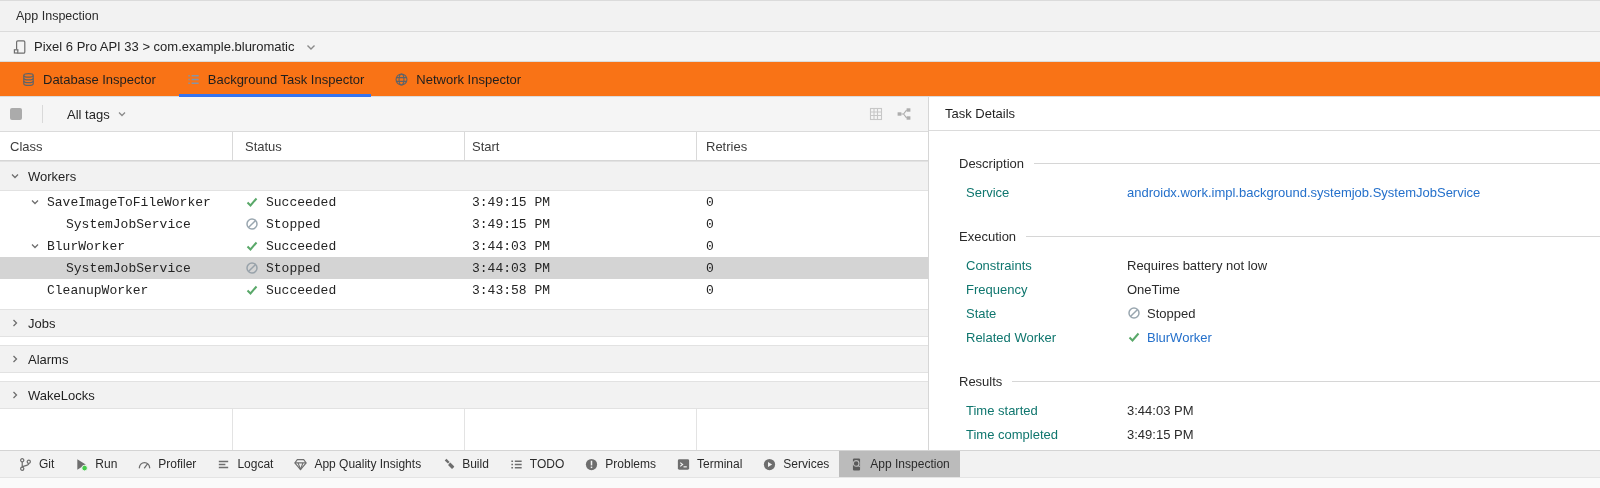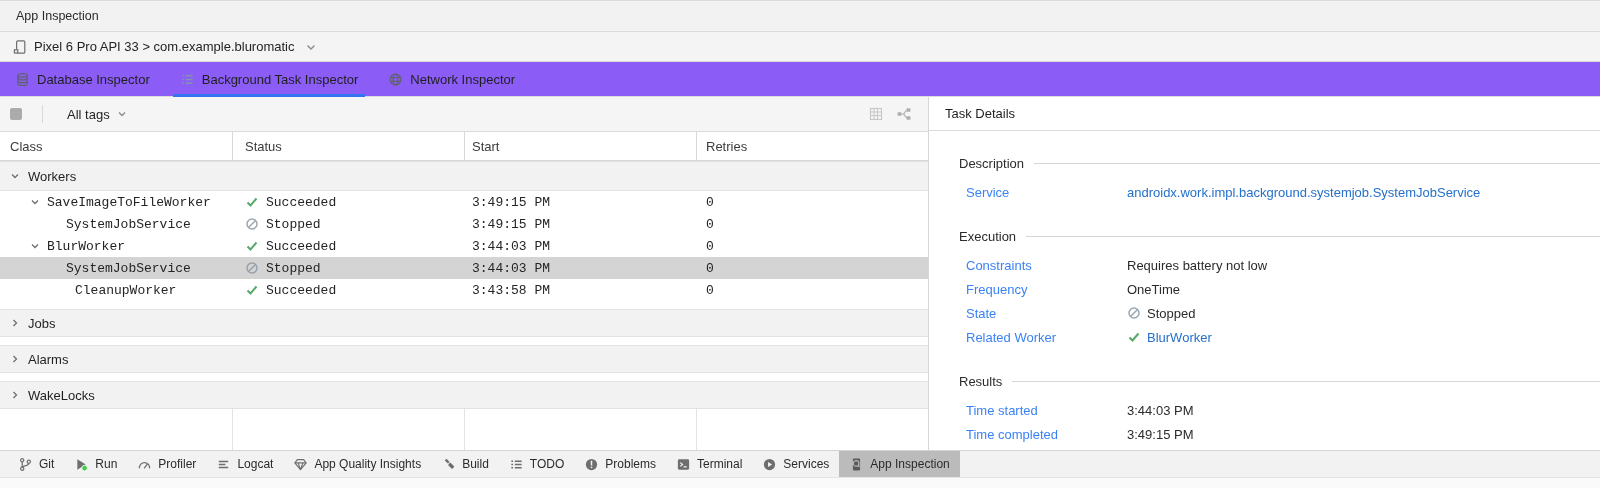"Database Inspector" .tabbar { background: #8b5cf6 -> #f97316; padding-left: none -> 6px }
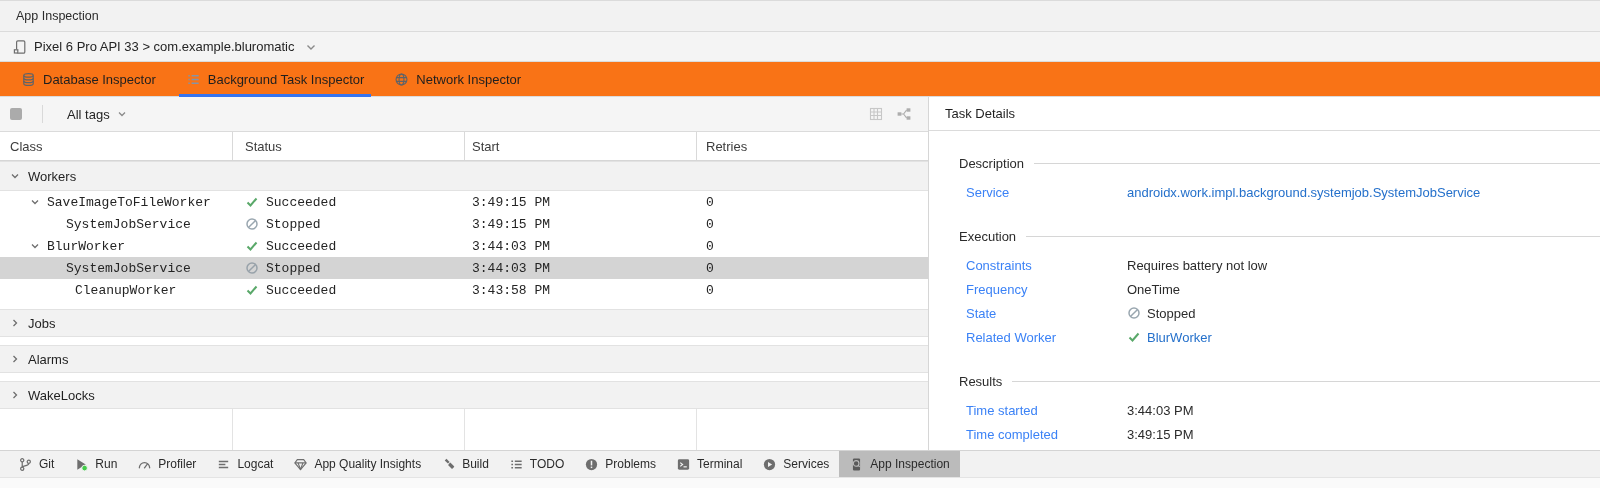"Service" .detail-label { color: #3b82f6 -> #0f766e }
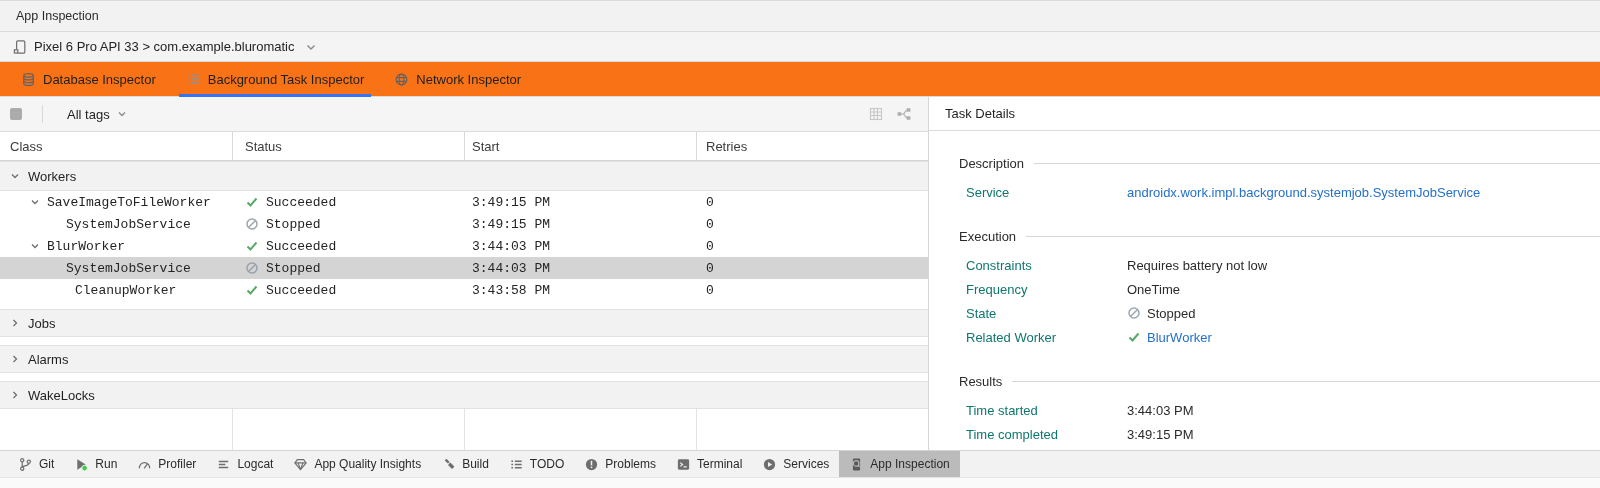"CleanupWorker" .class-cell.ind1-plain { padding-left: 75px -> 47px }
